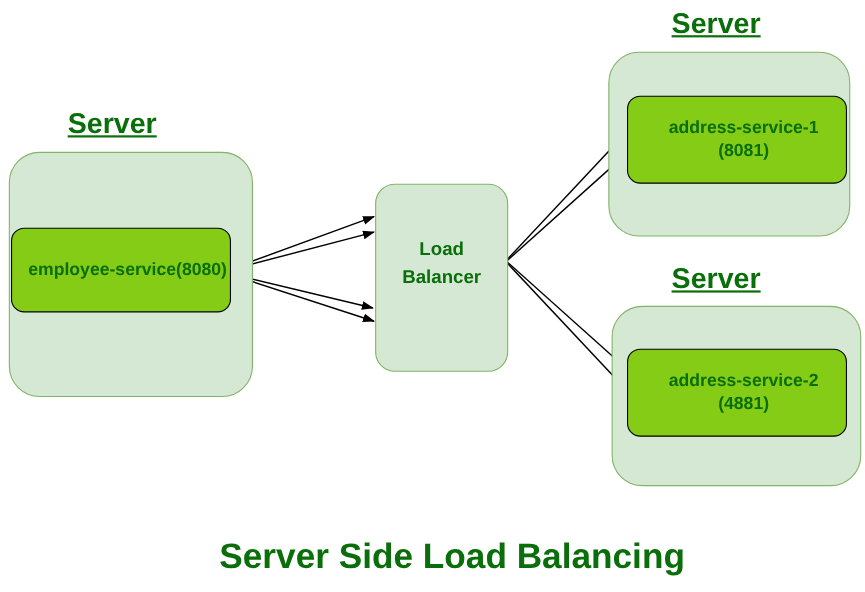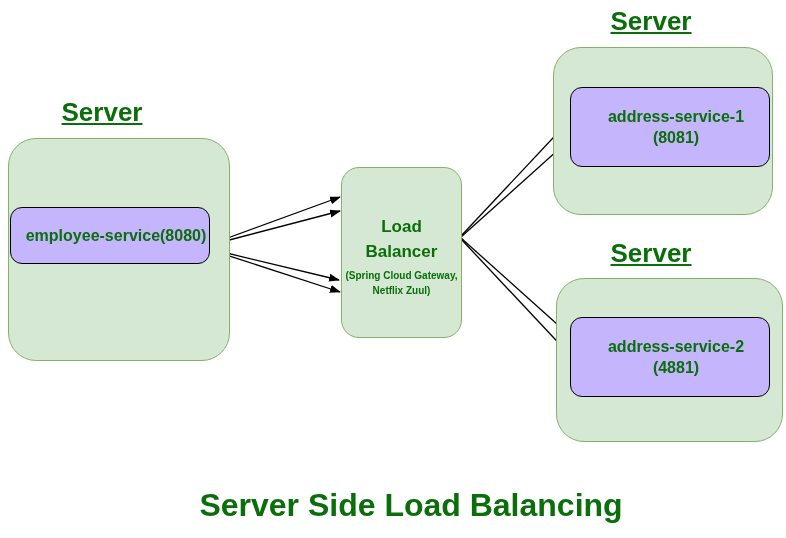"address-service-1" .node-box { background: #c4b5fd -> #84cc16 }
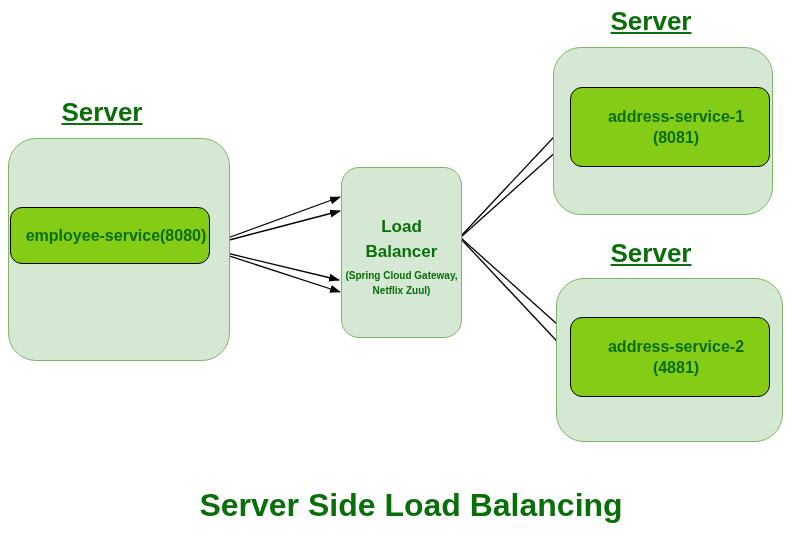"employee-service(8080)" div.node-box { height: 57px -> 77px }
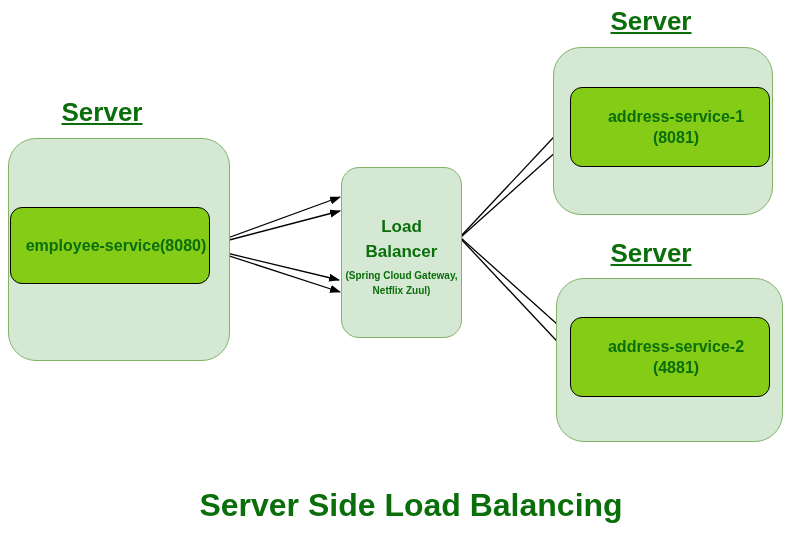"(Spring Cloud Gateway," div.lb-sub { html: <div>(Spring Cloud Gateway, Netflix Zuul)</div> -> none }
